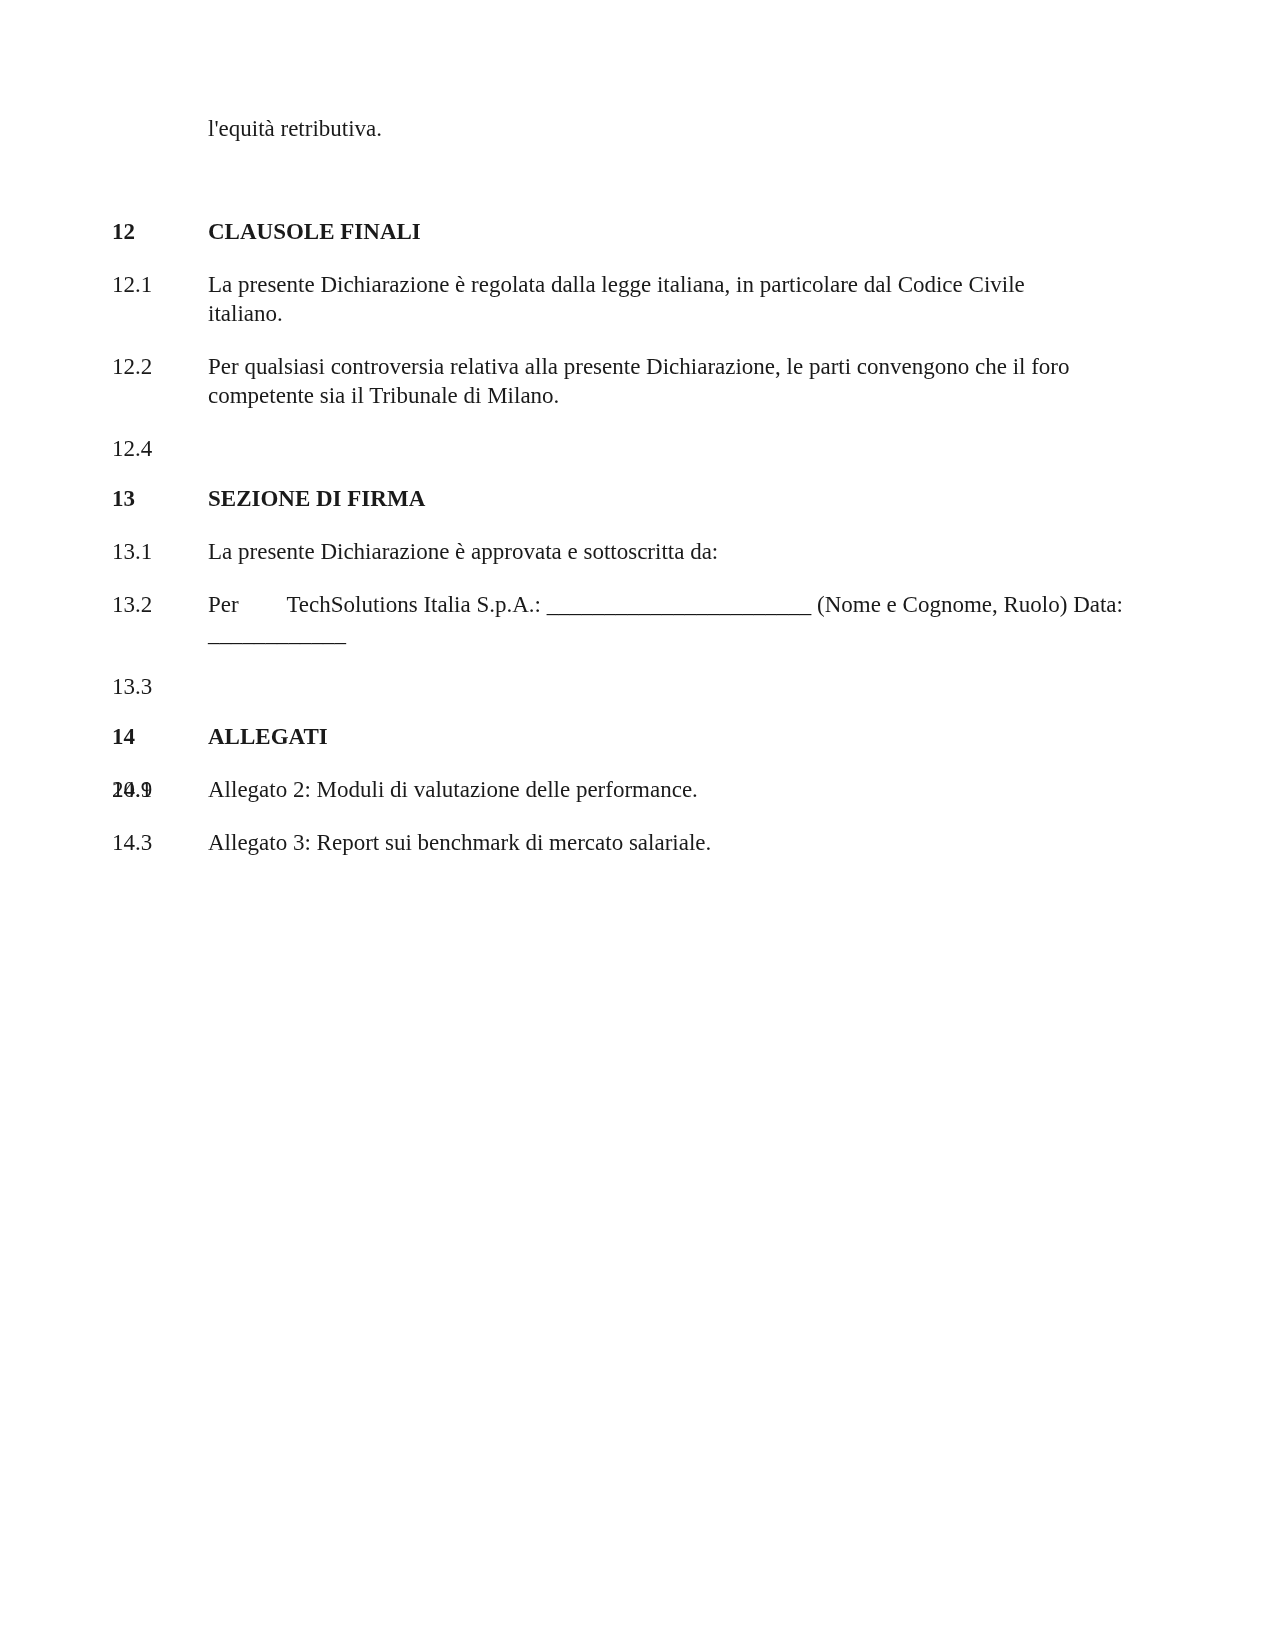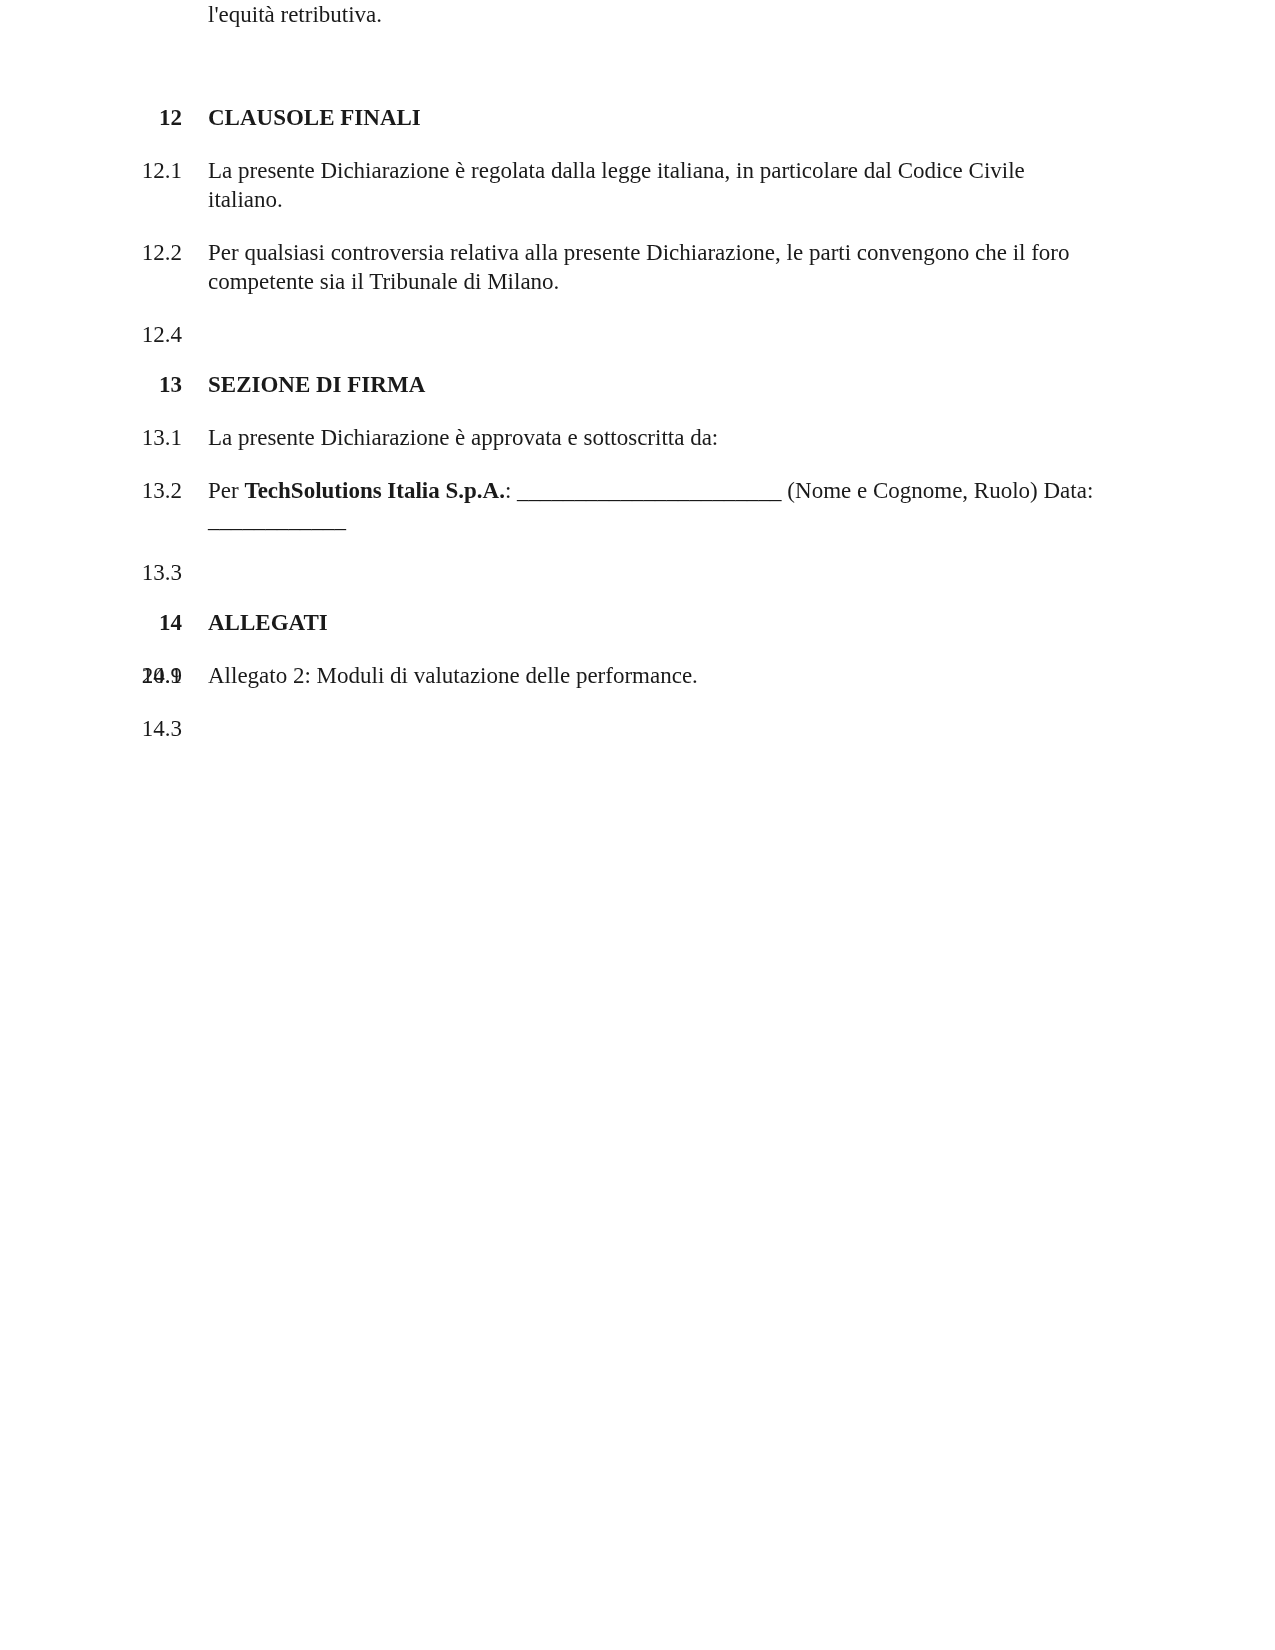"l'equità retributiva." .content { padding-top: none -> 114px }
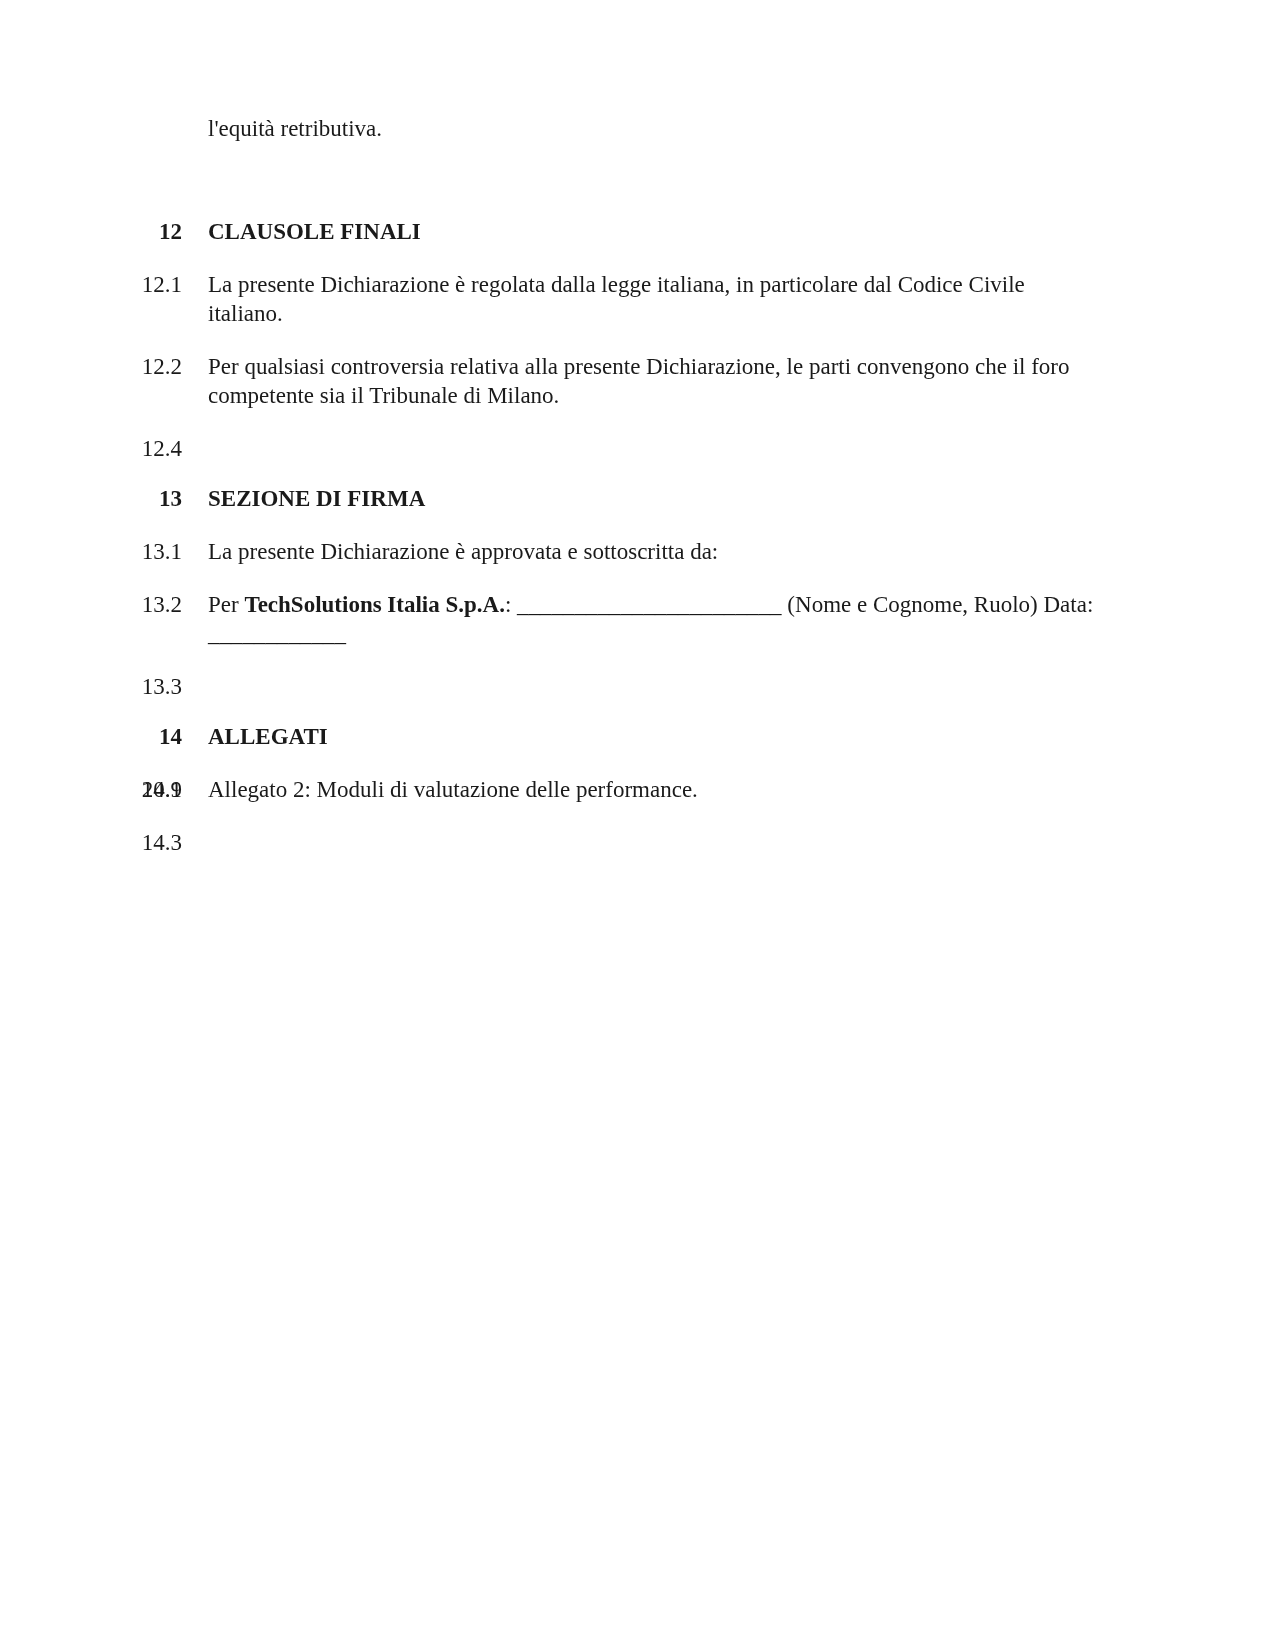"12" .num { text-align: right -> none }
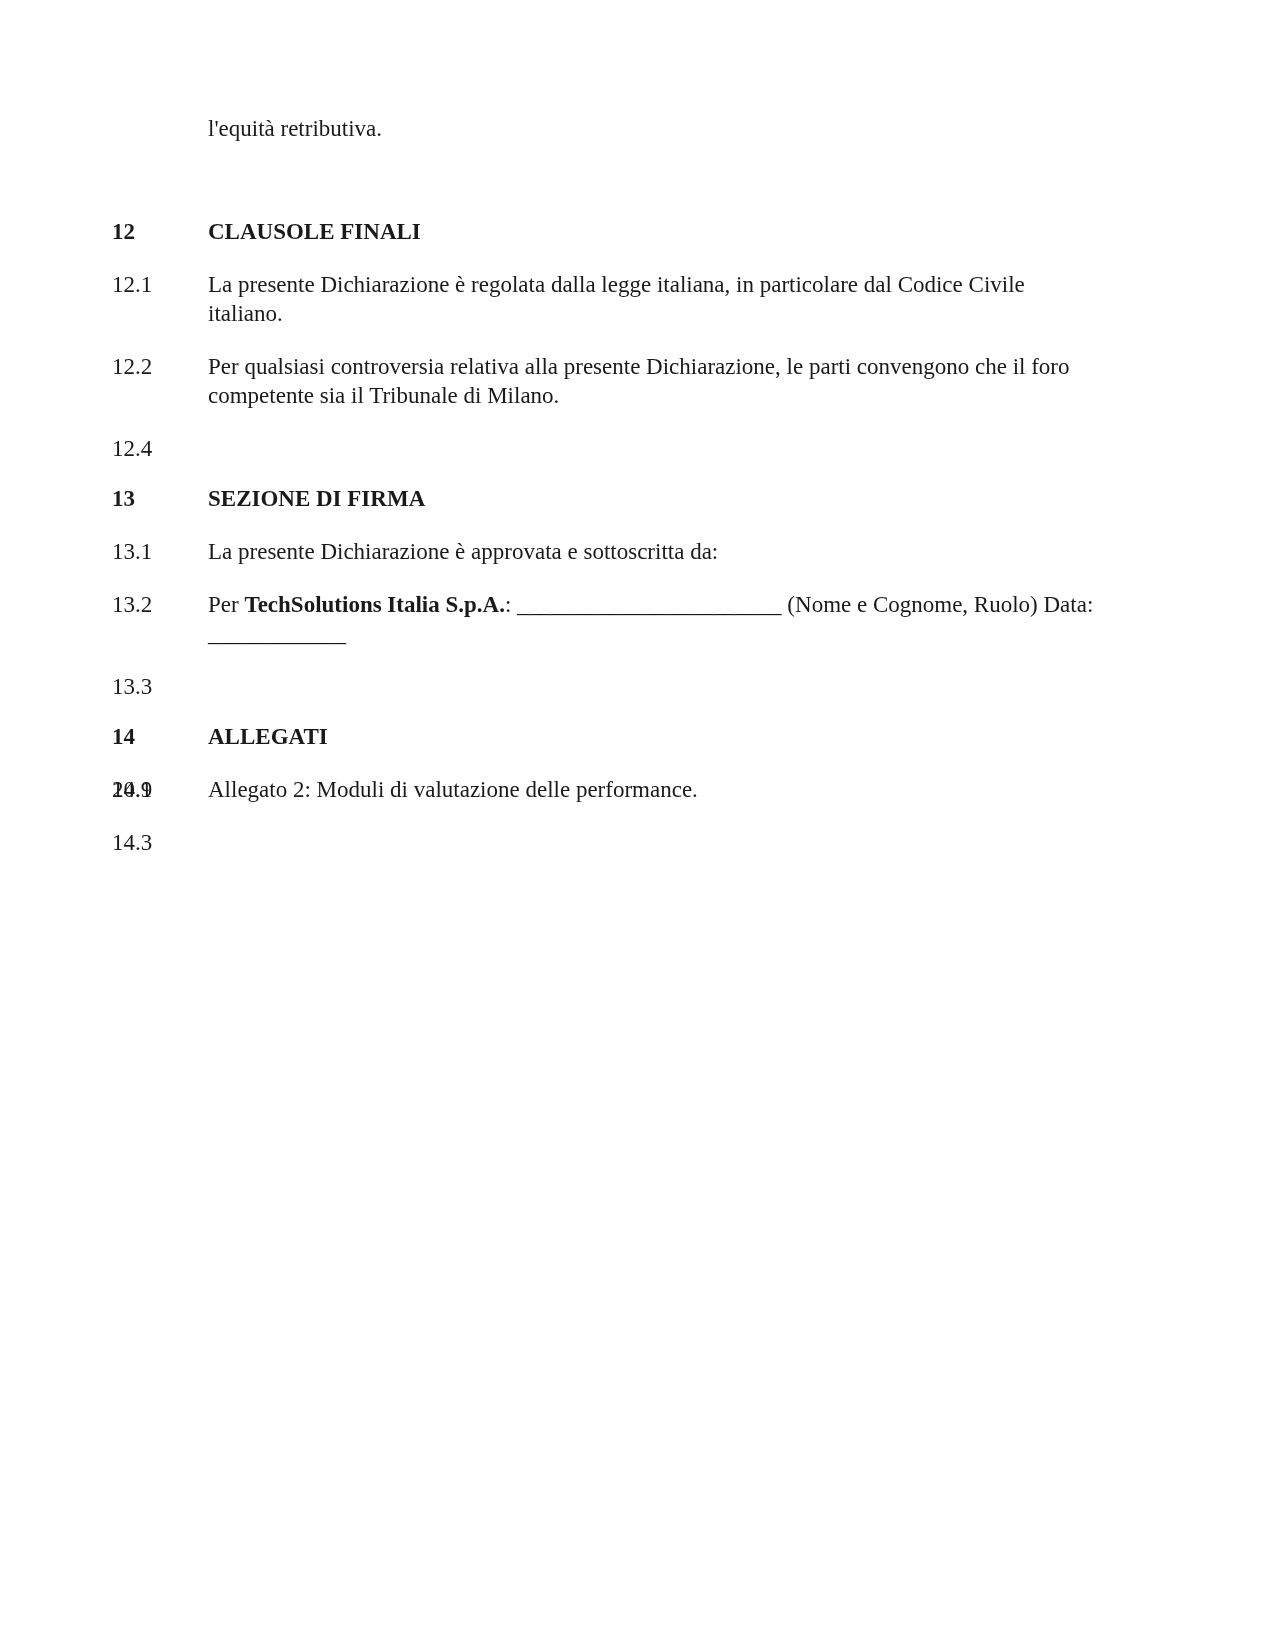"TechSolutions Italia S.p.A." strong { font-weight: bold -> normal; margin-left: none -> 42px }
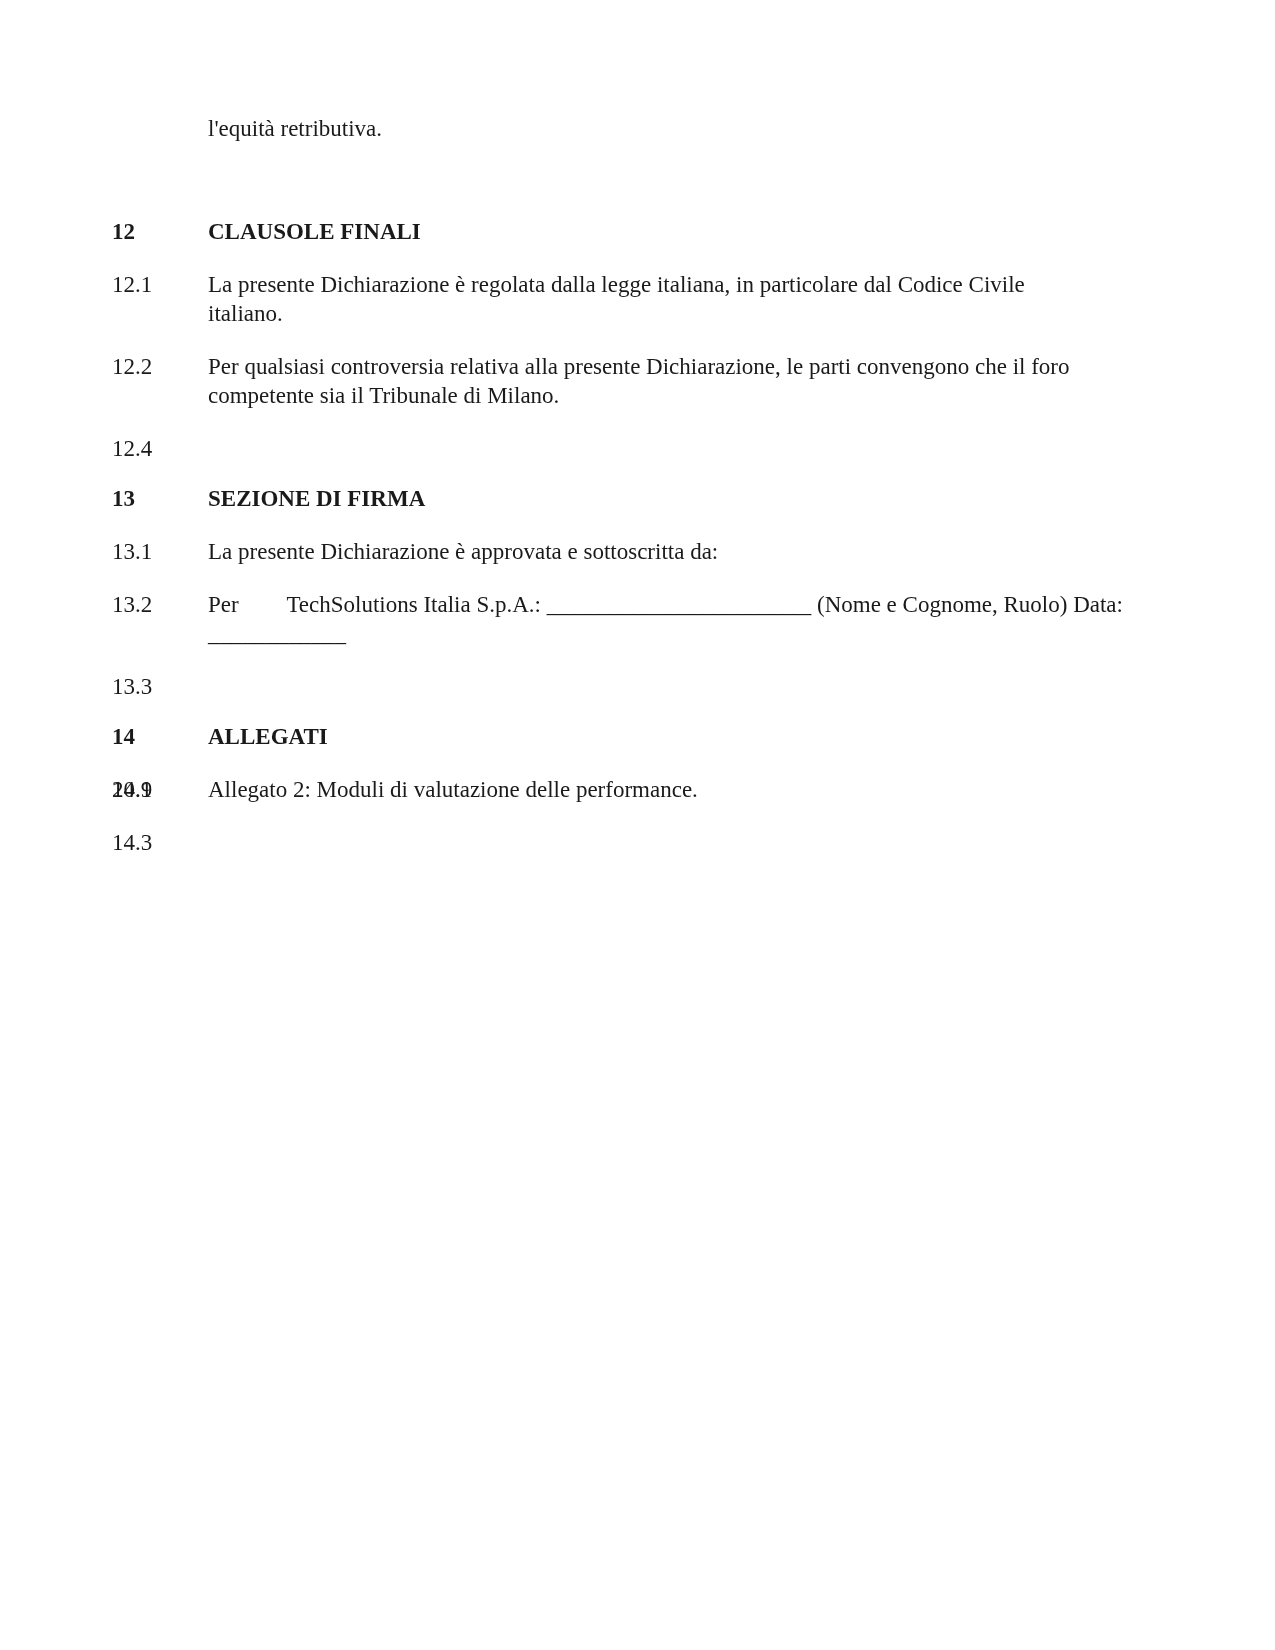"Allegato 3: Report sui benchmark" span.txt { html: none -> <span>Allegato 3: Report sui benchmark di mercato salariale.</span> }
